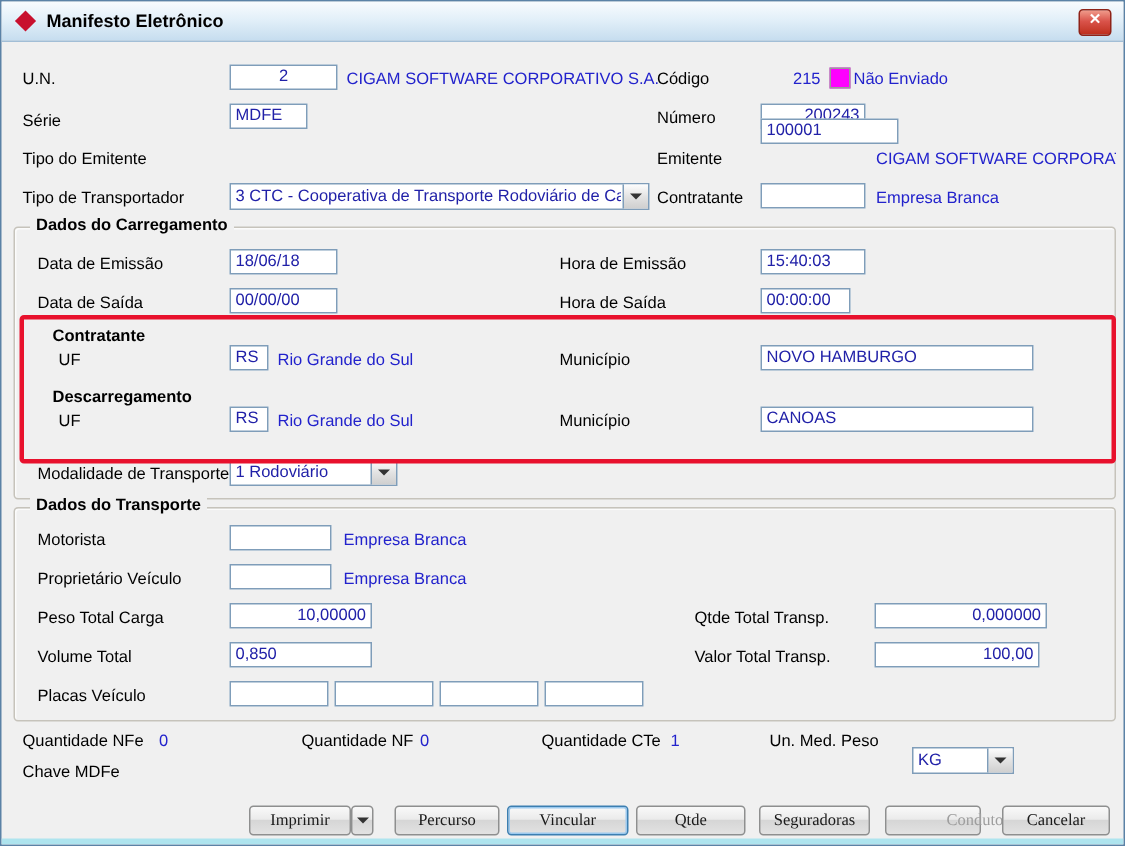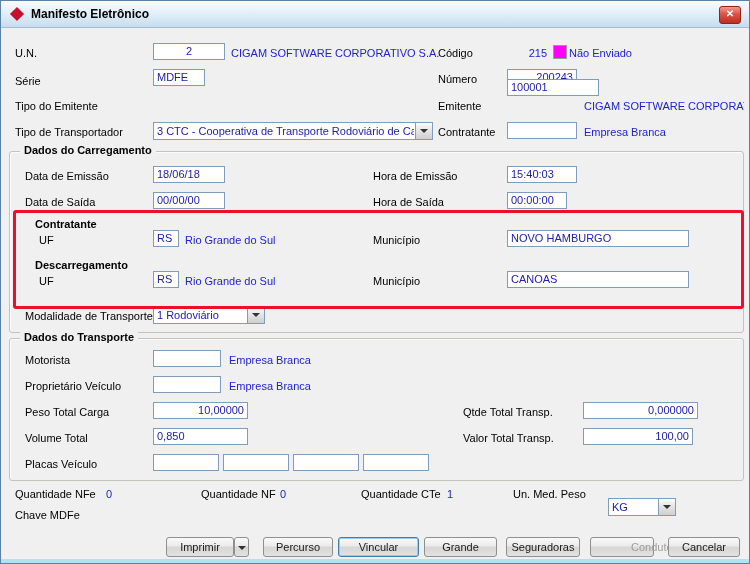"Imprimir" .btn { font-family: none -> Liberation Serif, serif }
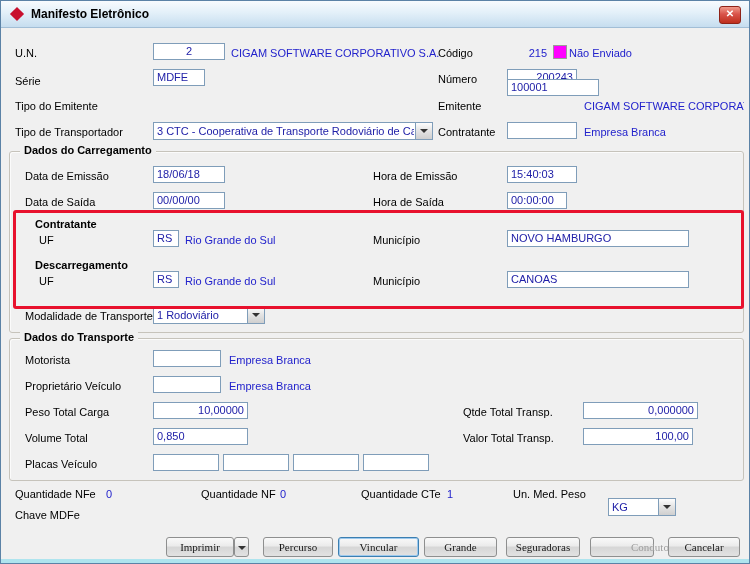"Grande" div.btn { text: Grande -> Qtde }
